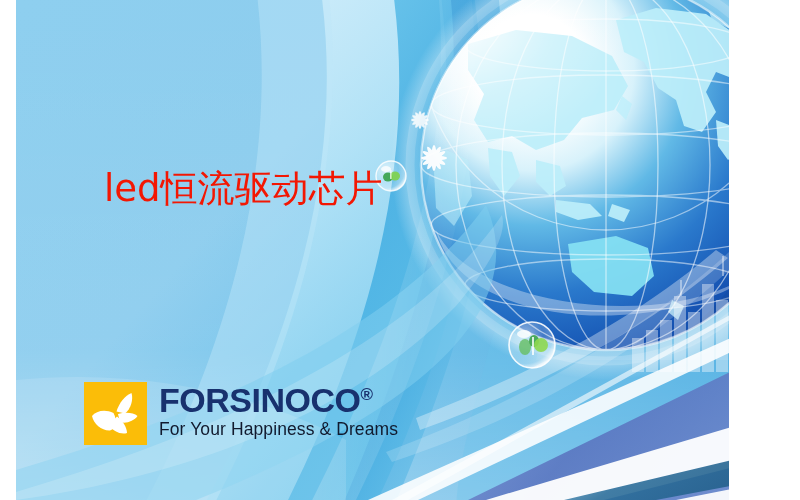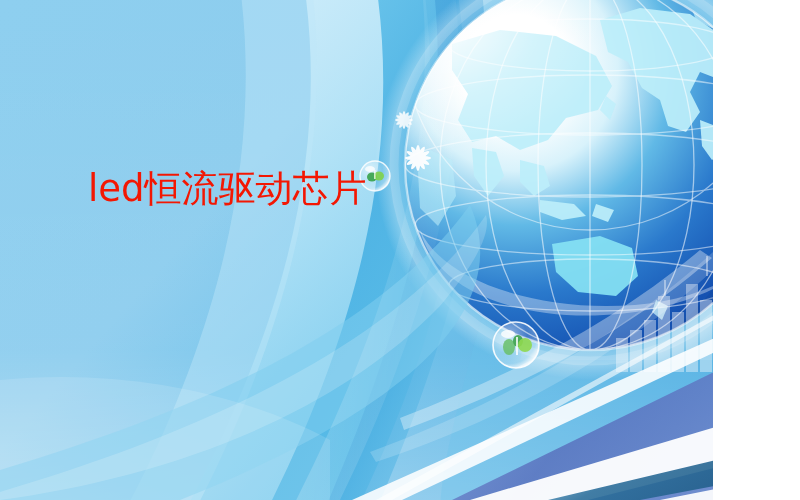"led恒流驱动芯片" #banner { margin-left: none -> 16px }
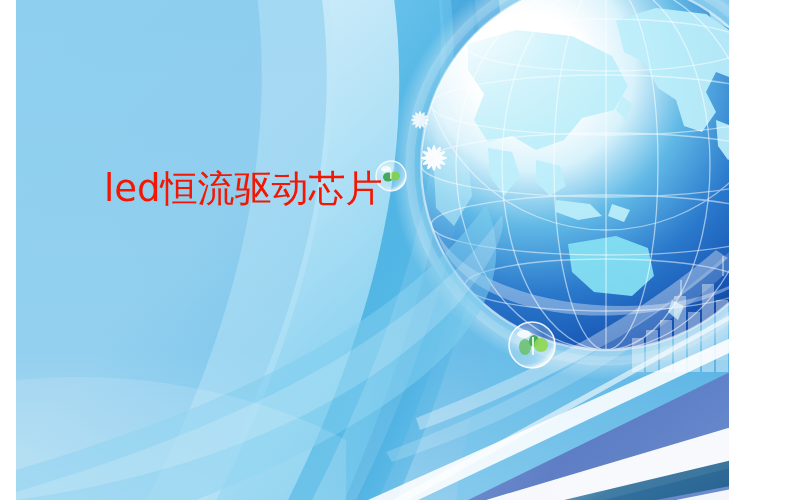"FORSINOCO®" div { html: none -> <div> <div> <svg> <path></path> <path></path> <path></path> <path></path> </svg> </div> <div> <div> <span>FORSINOCO</span><span>®</span> </div> <div>For Your Happiness &amp; Dreams</div> </div> </div> }
